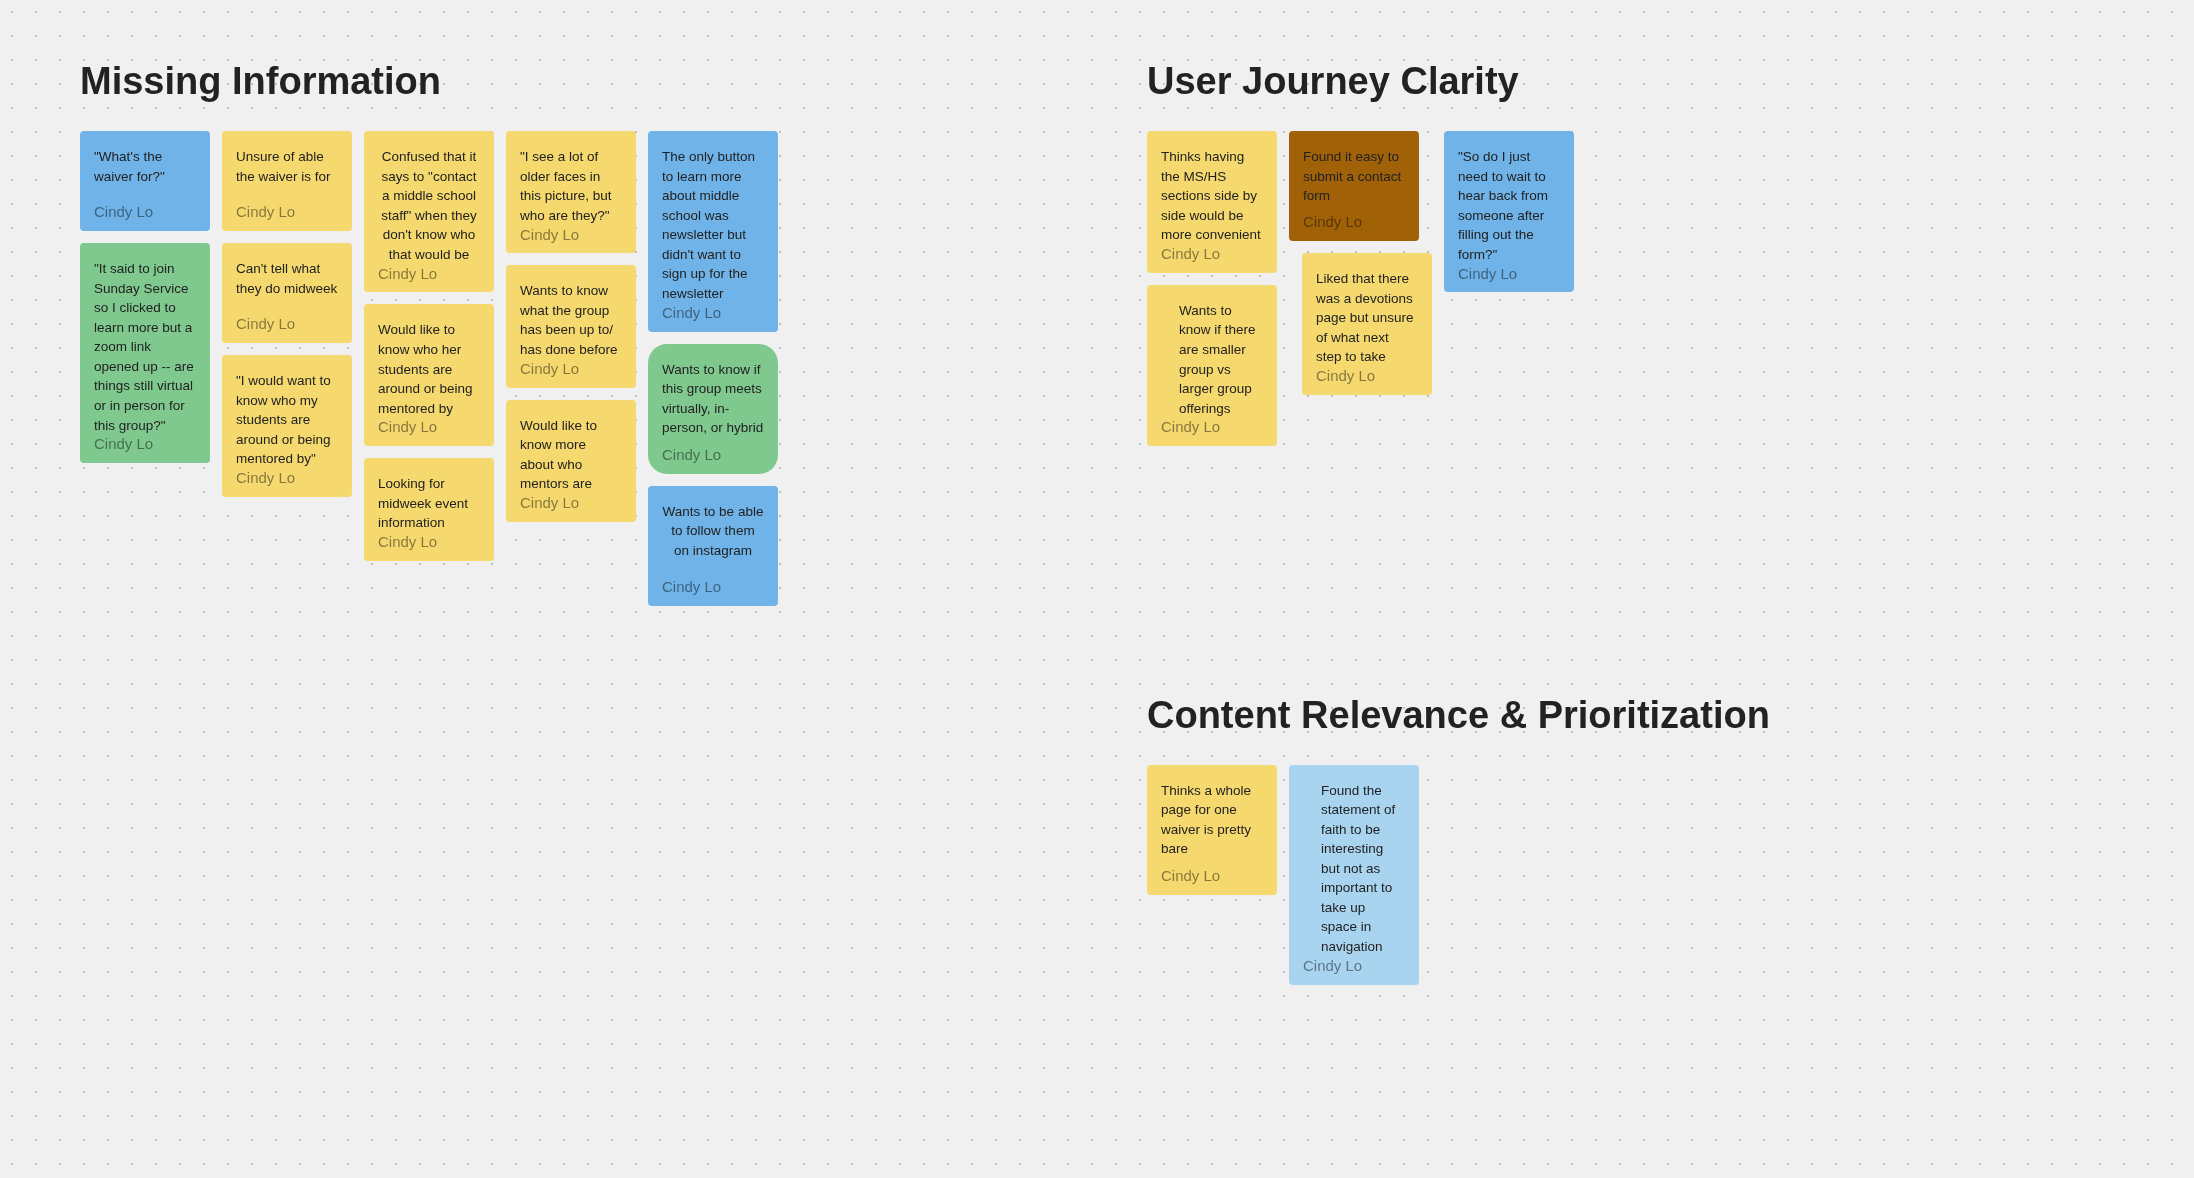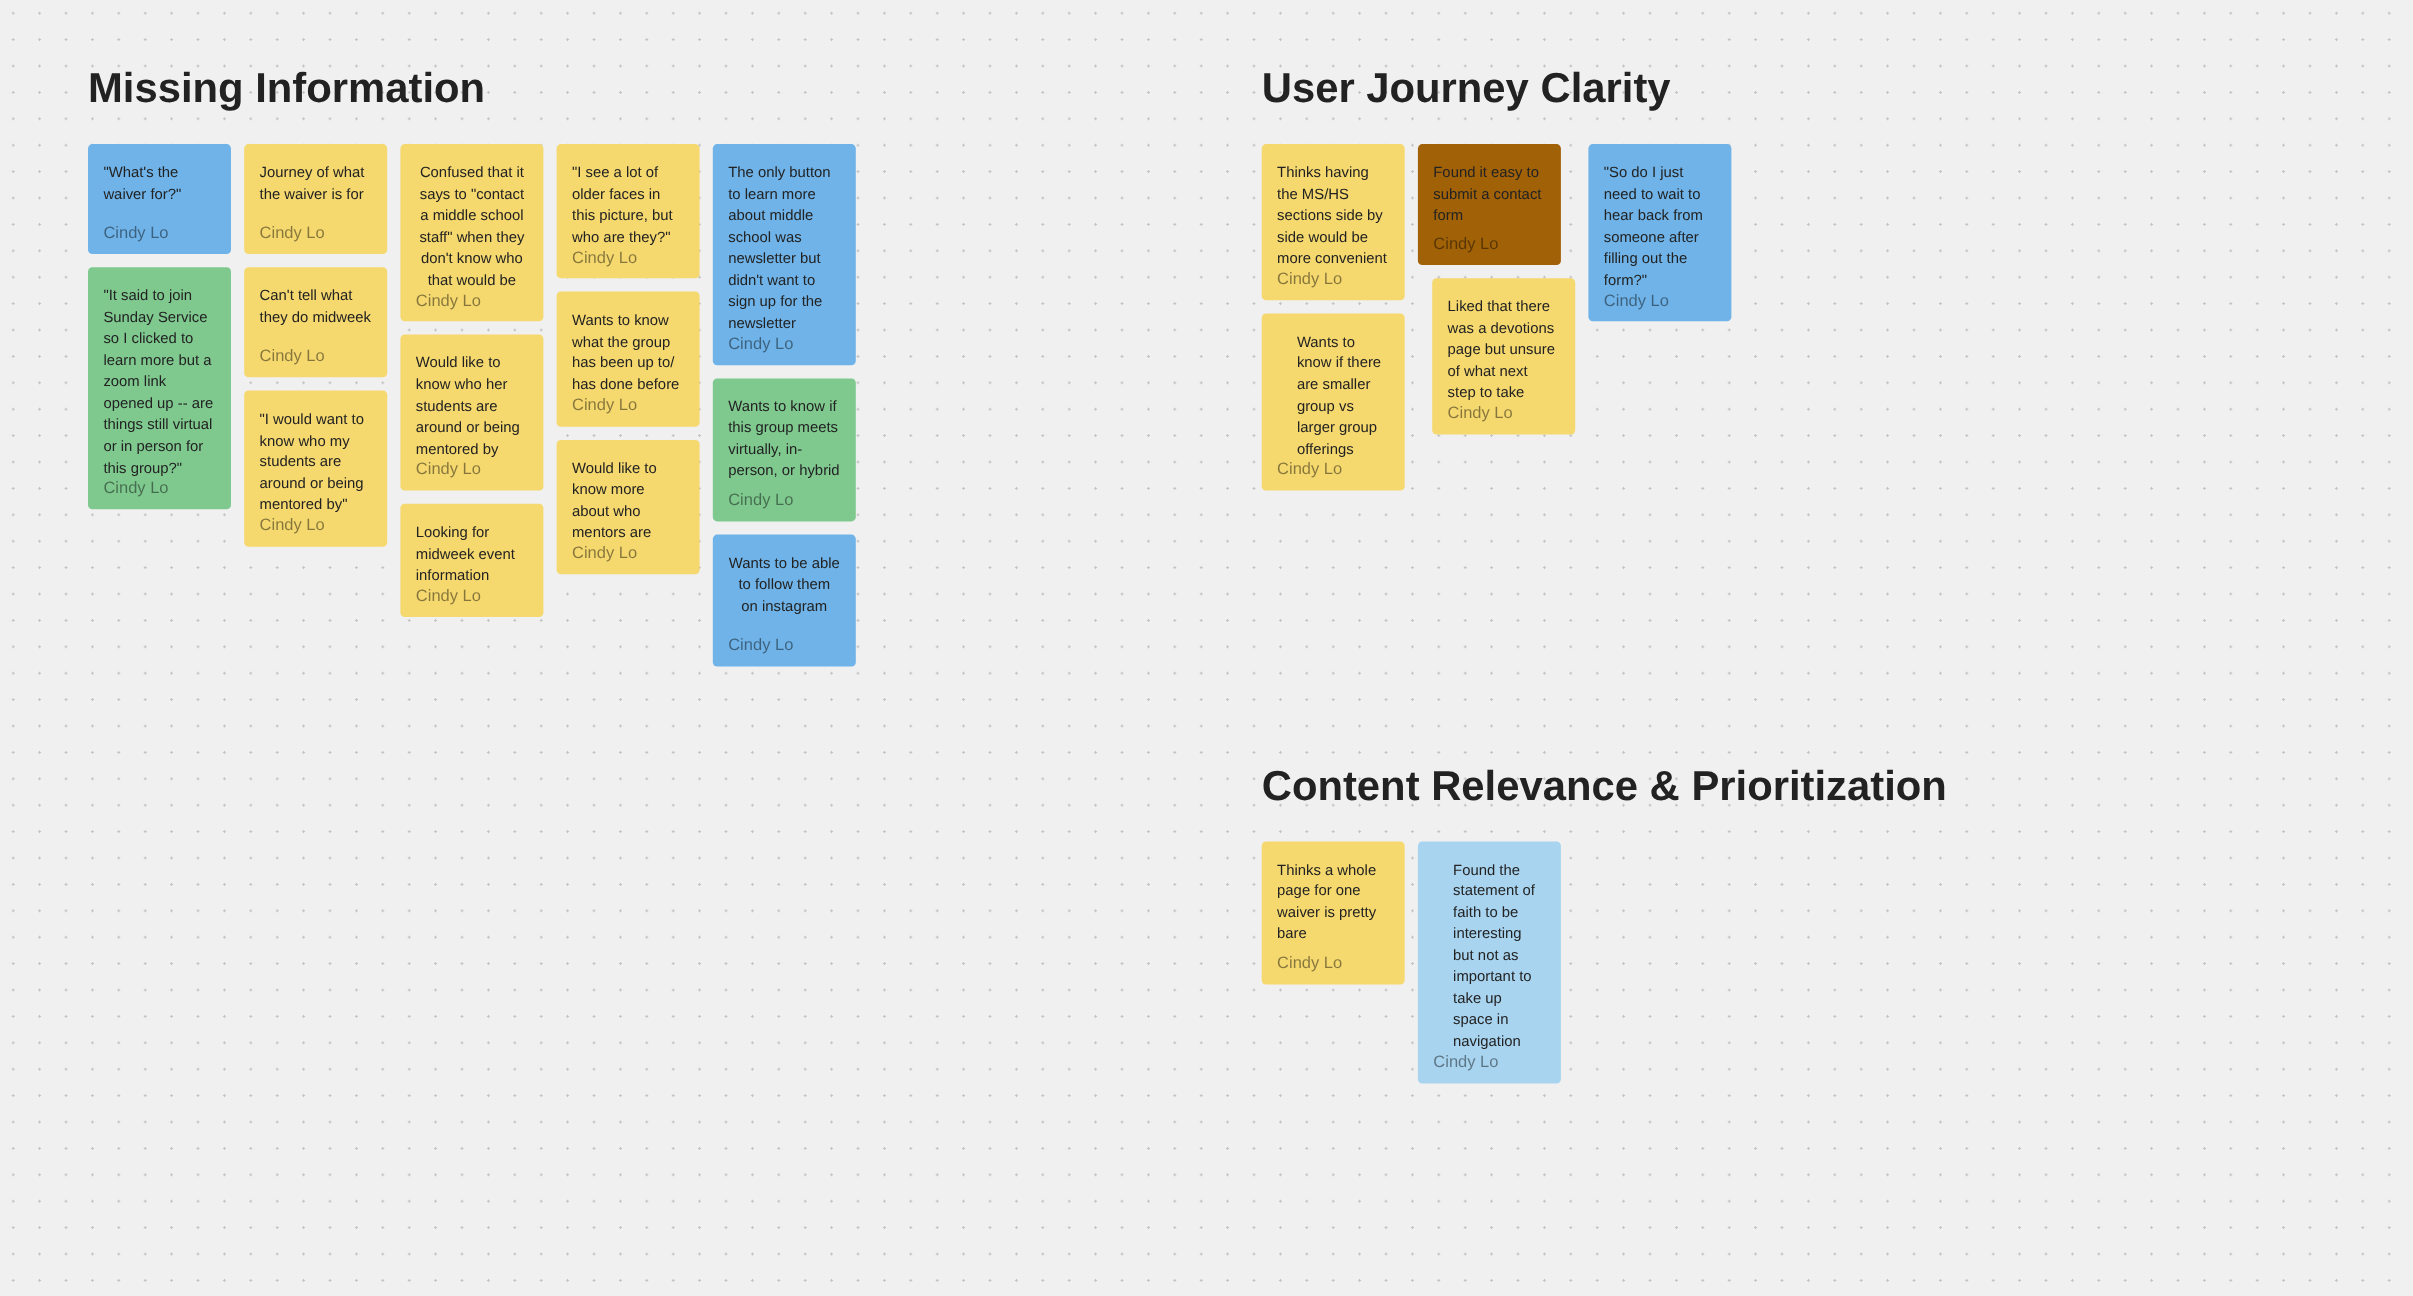"Journey of what the waiver" span { text: Journey of what -> Unsure of able }
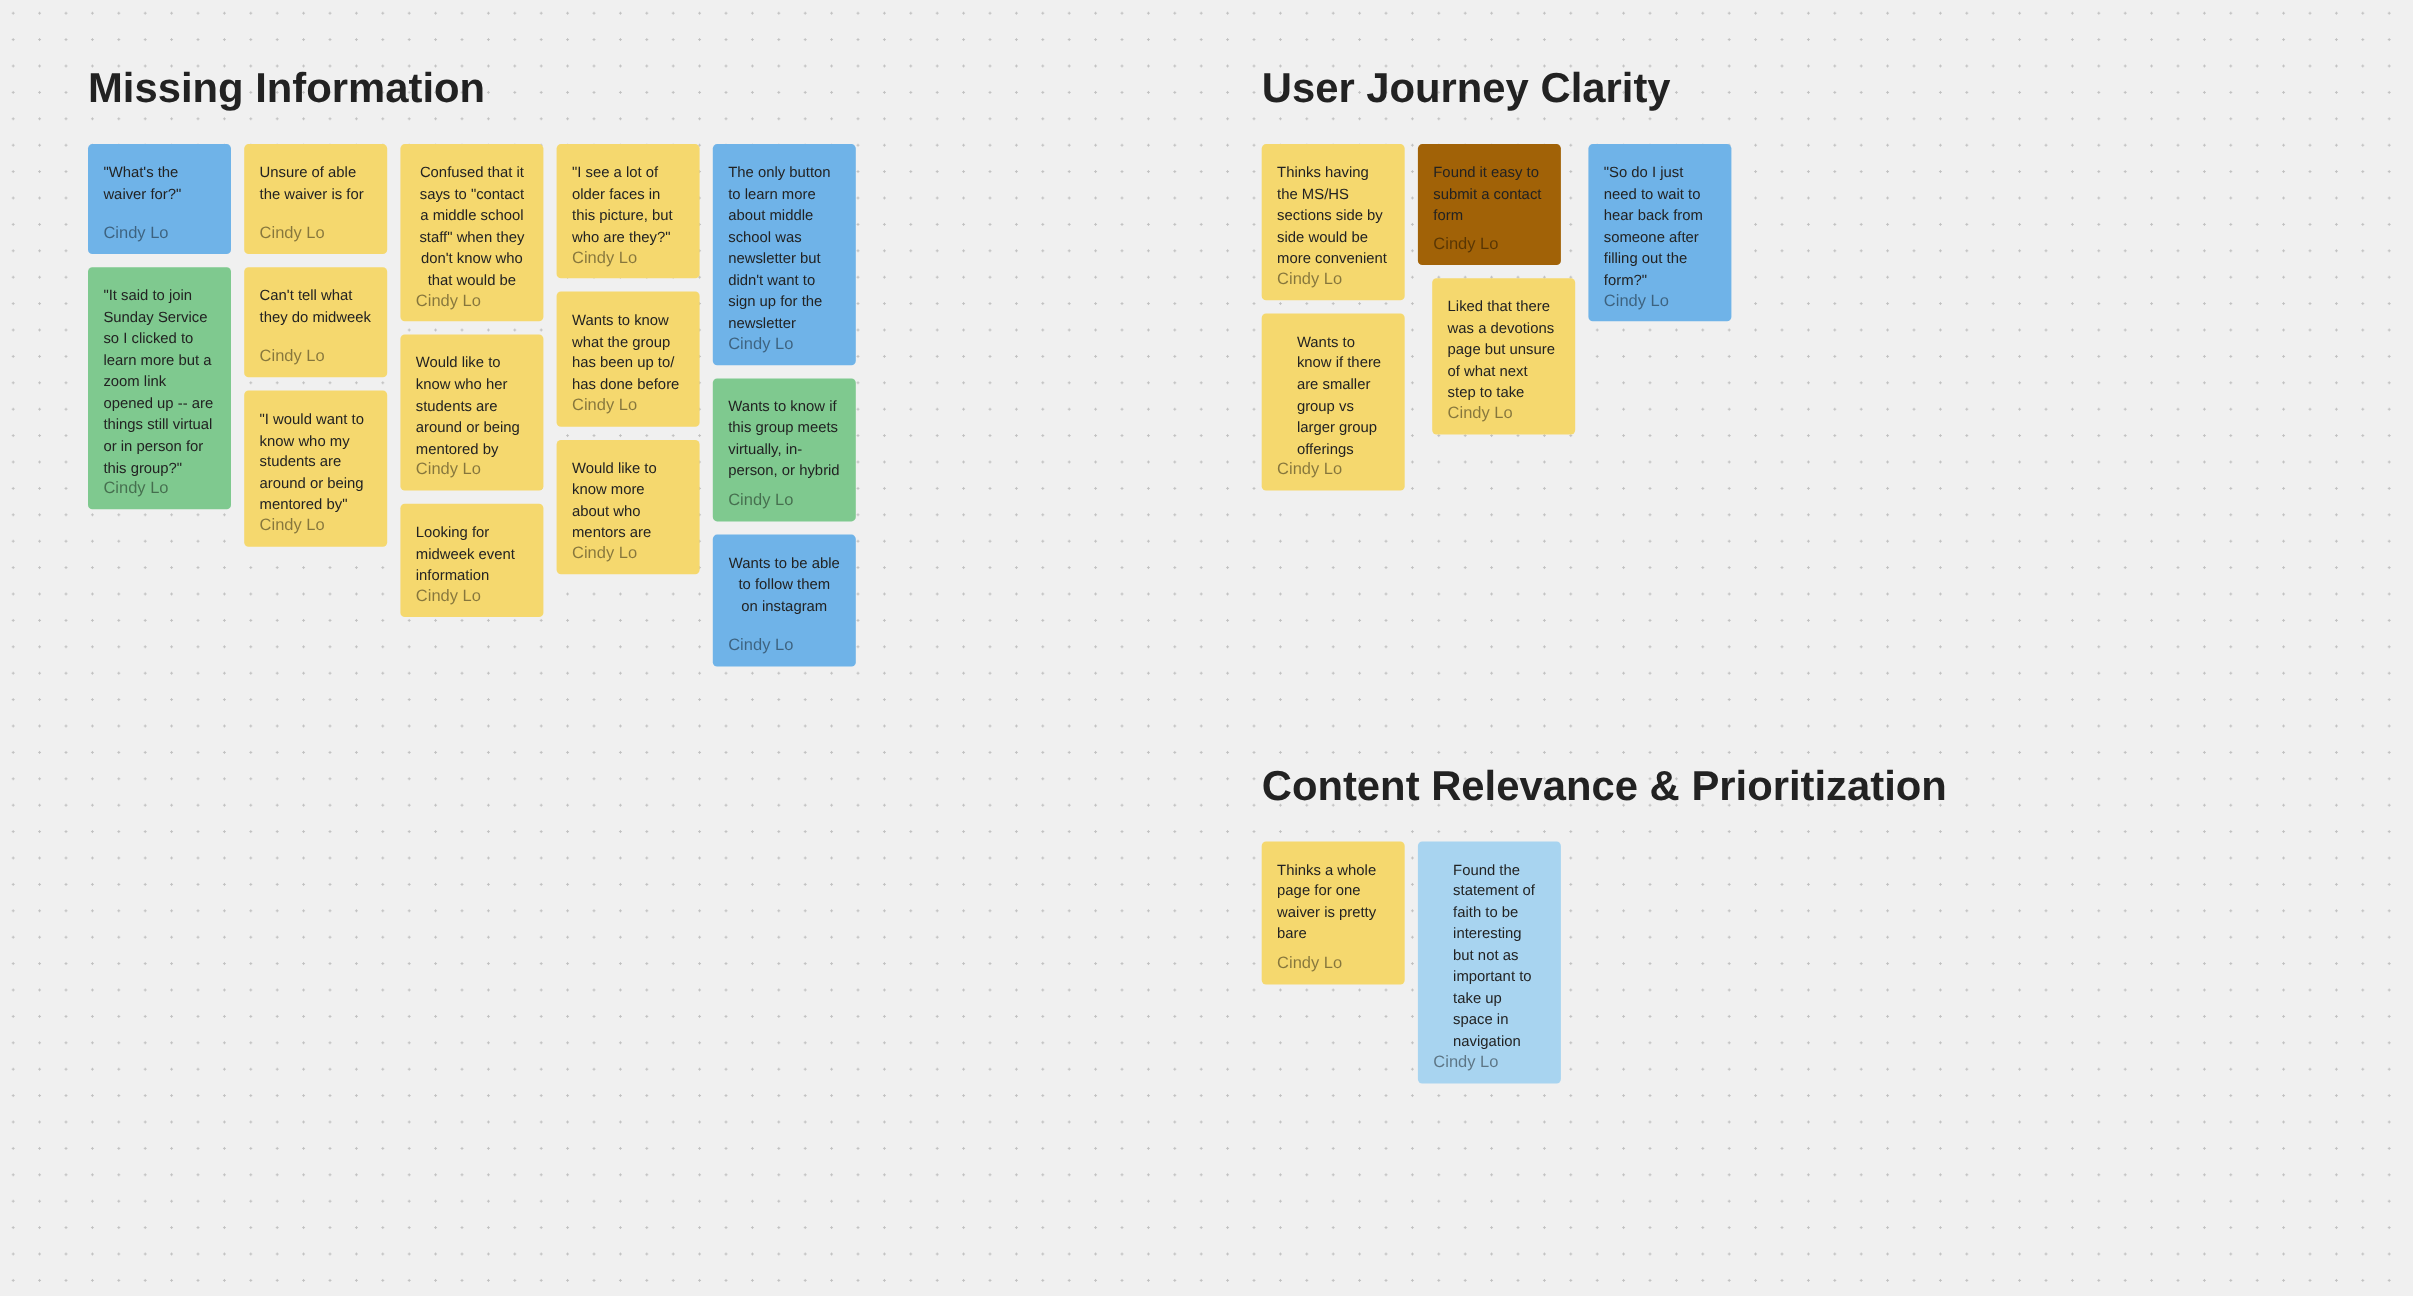"Wants to know if this" div.sticky { border-radius: none -> 19px }
